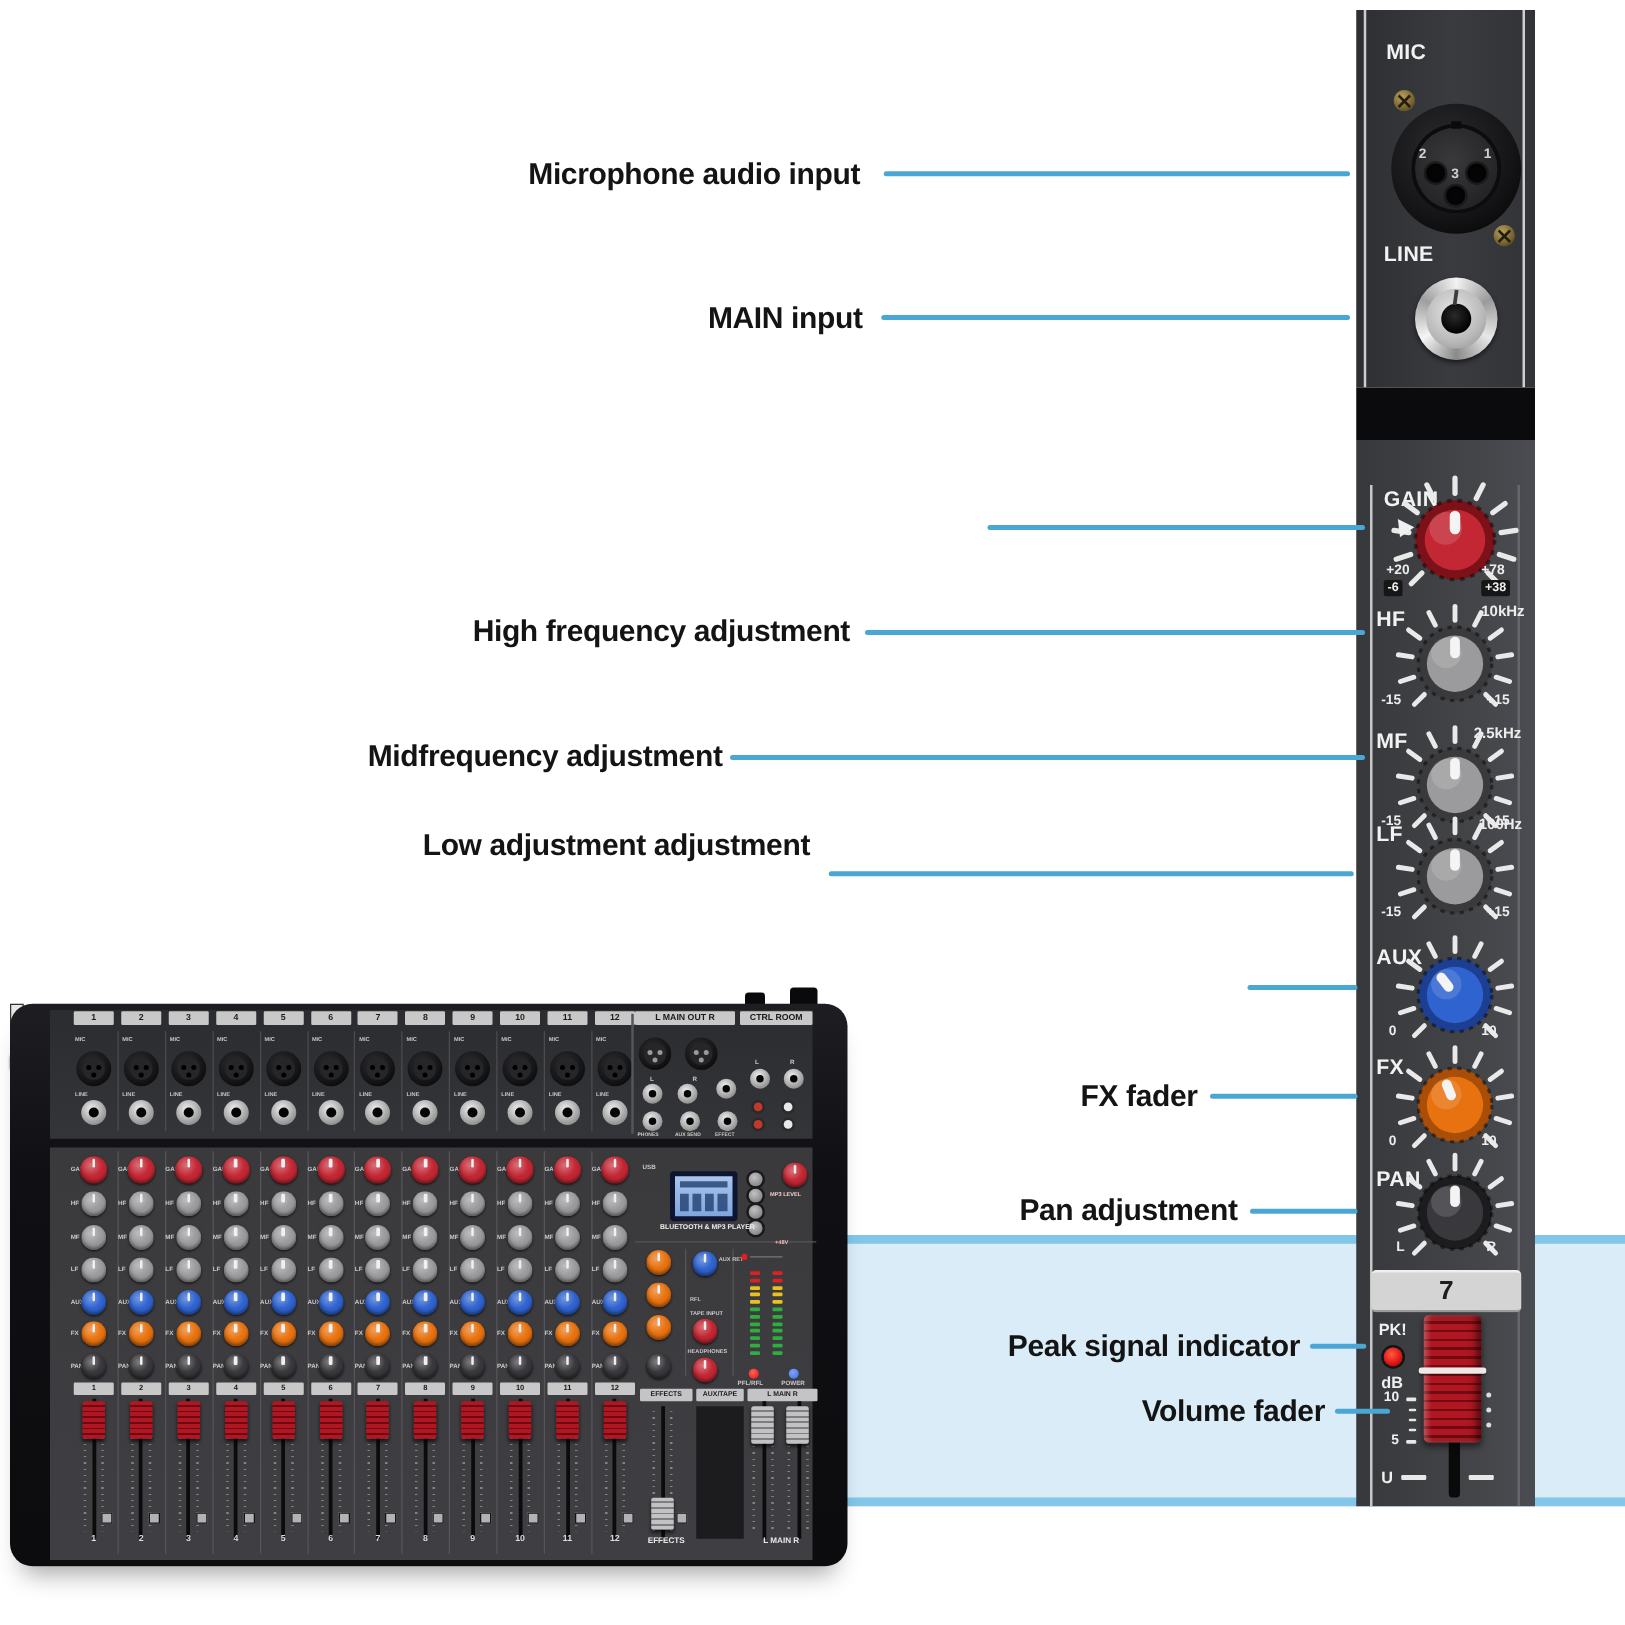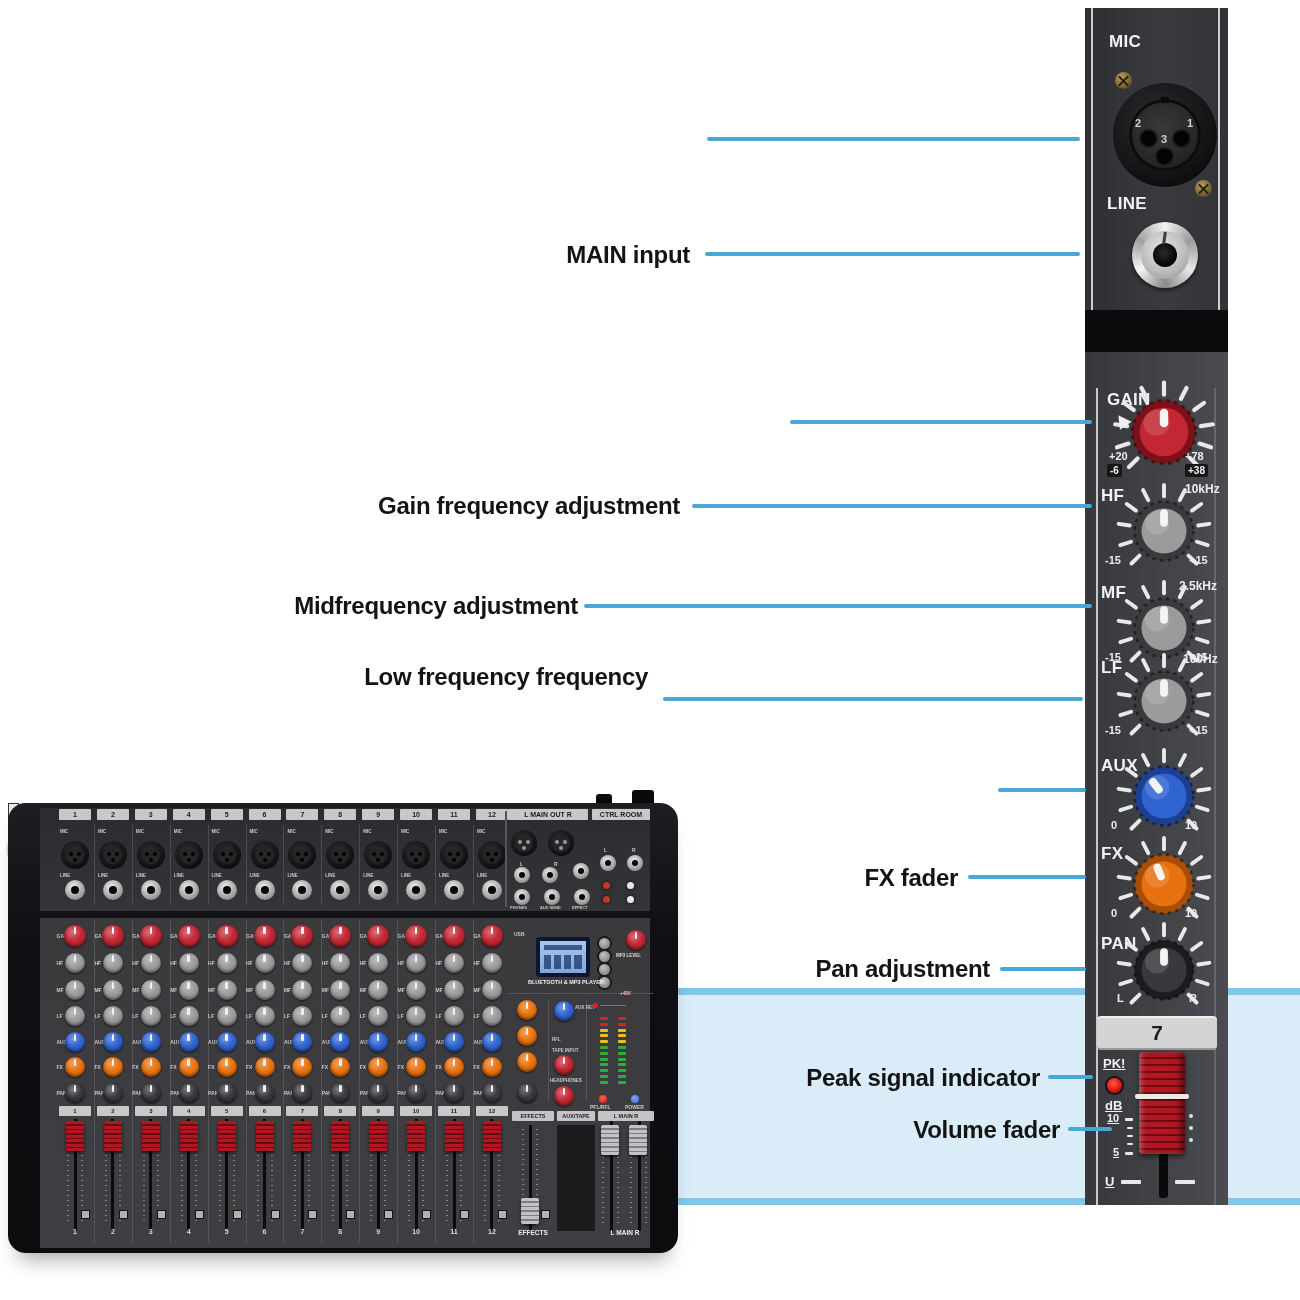"Microphone audio input" div.co-label { html: none -> <div>Microphone audio input</div> }
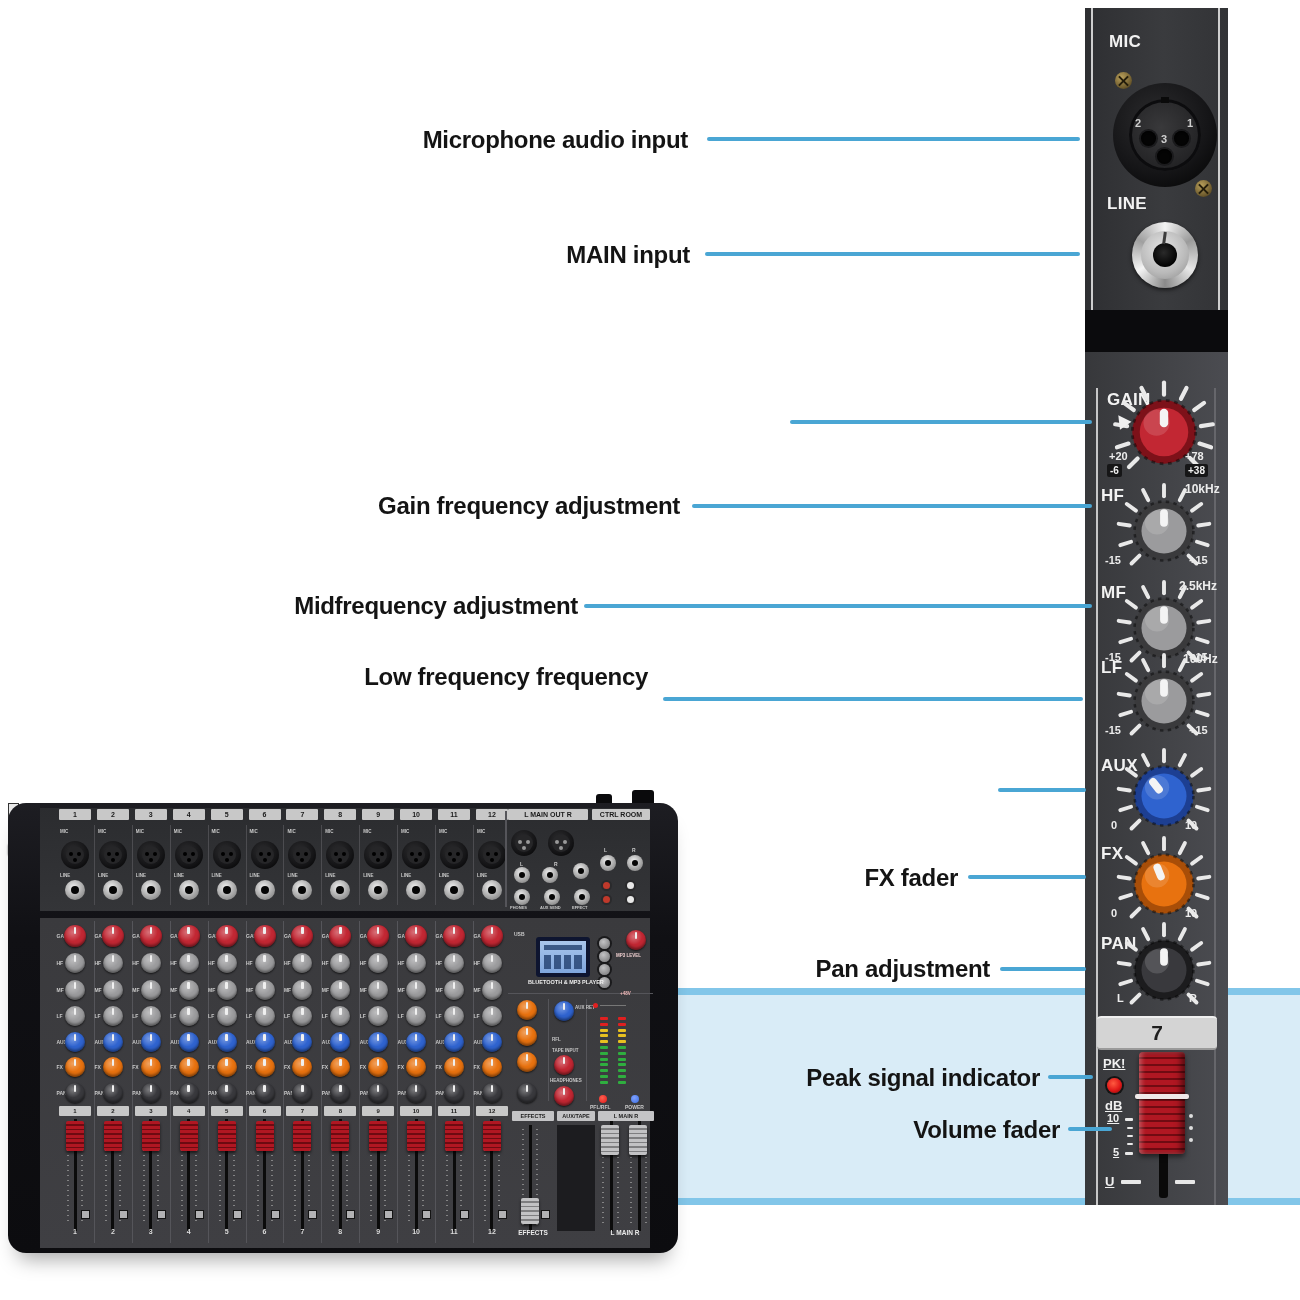"Gain frequency adjustment" div.co-label { text: Gain -> High }
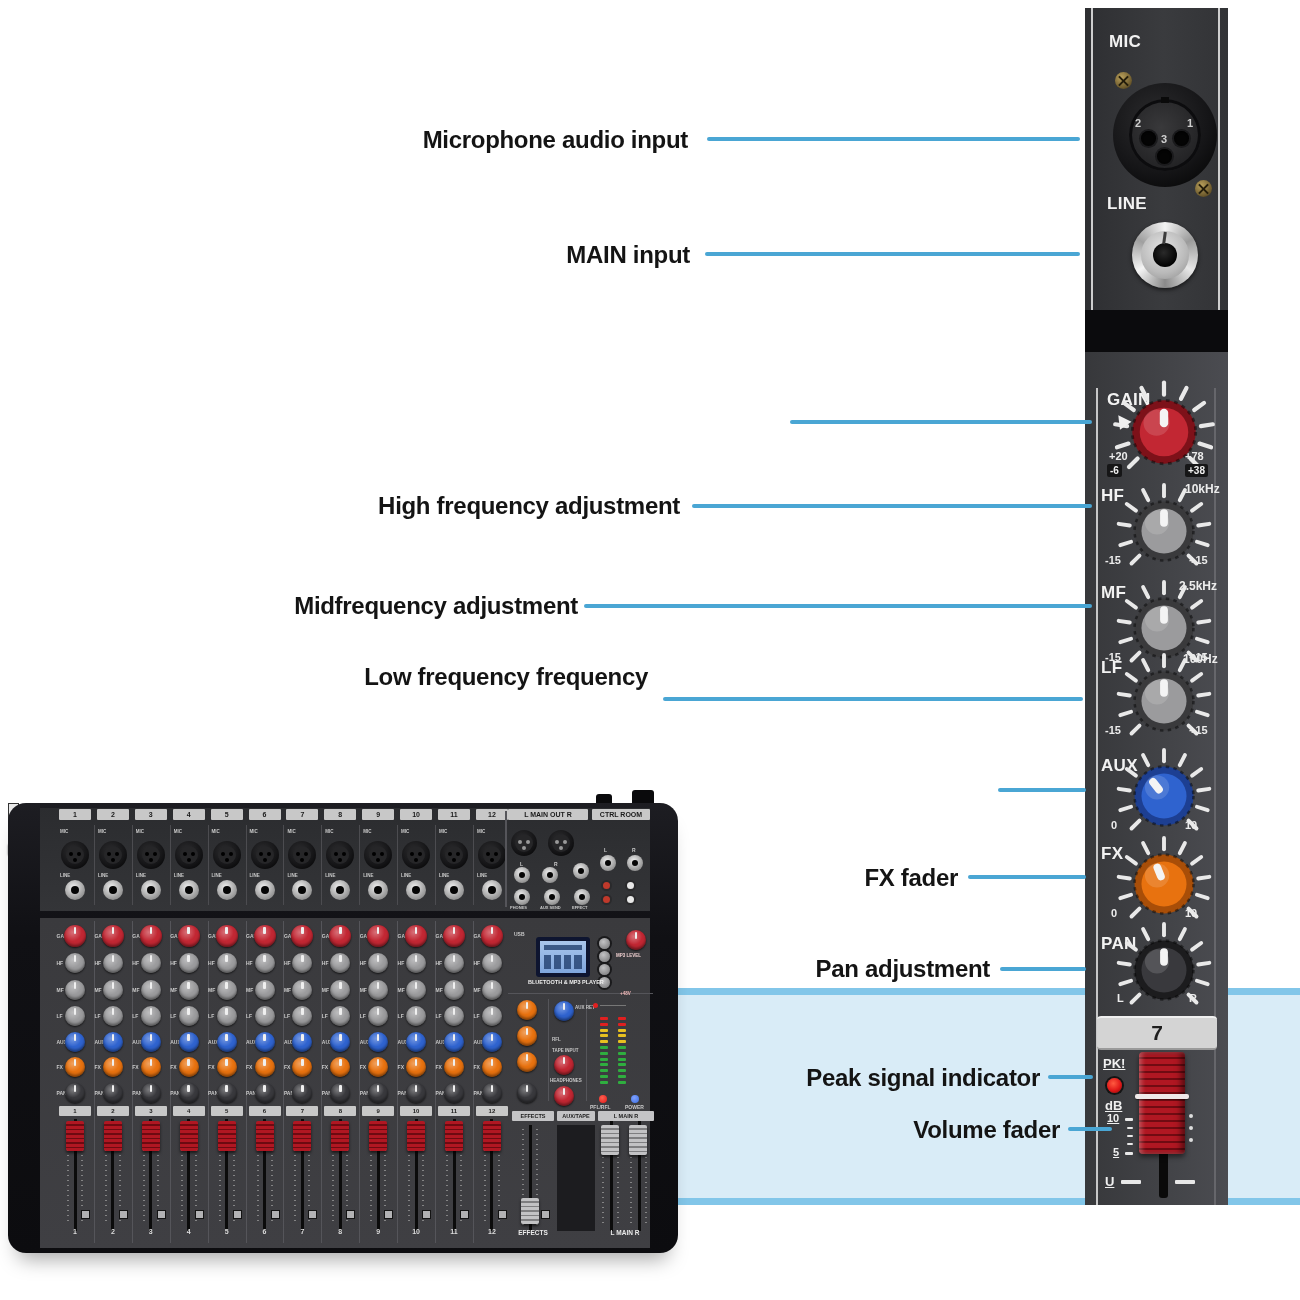"Low frequency frequency" div.co-label { text: frequency frequency -> adjustment adjustment }
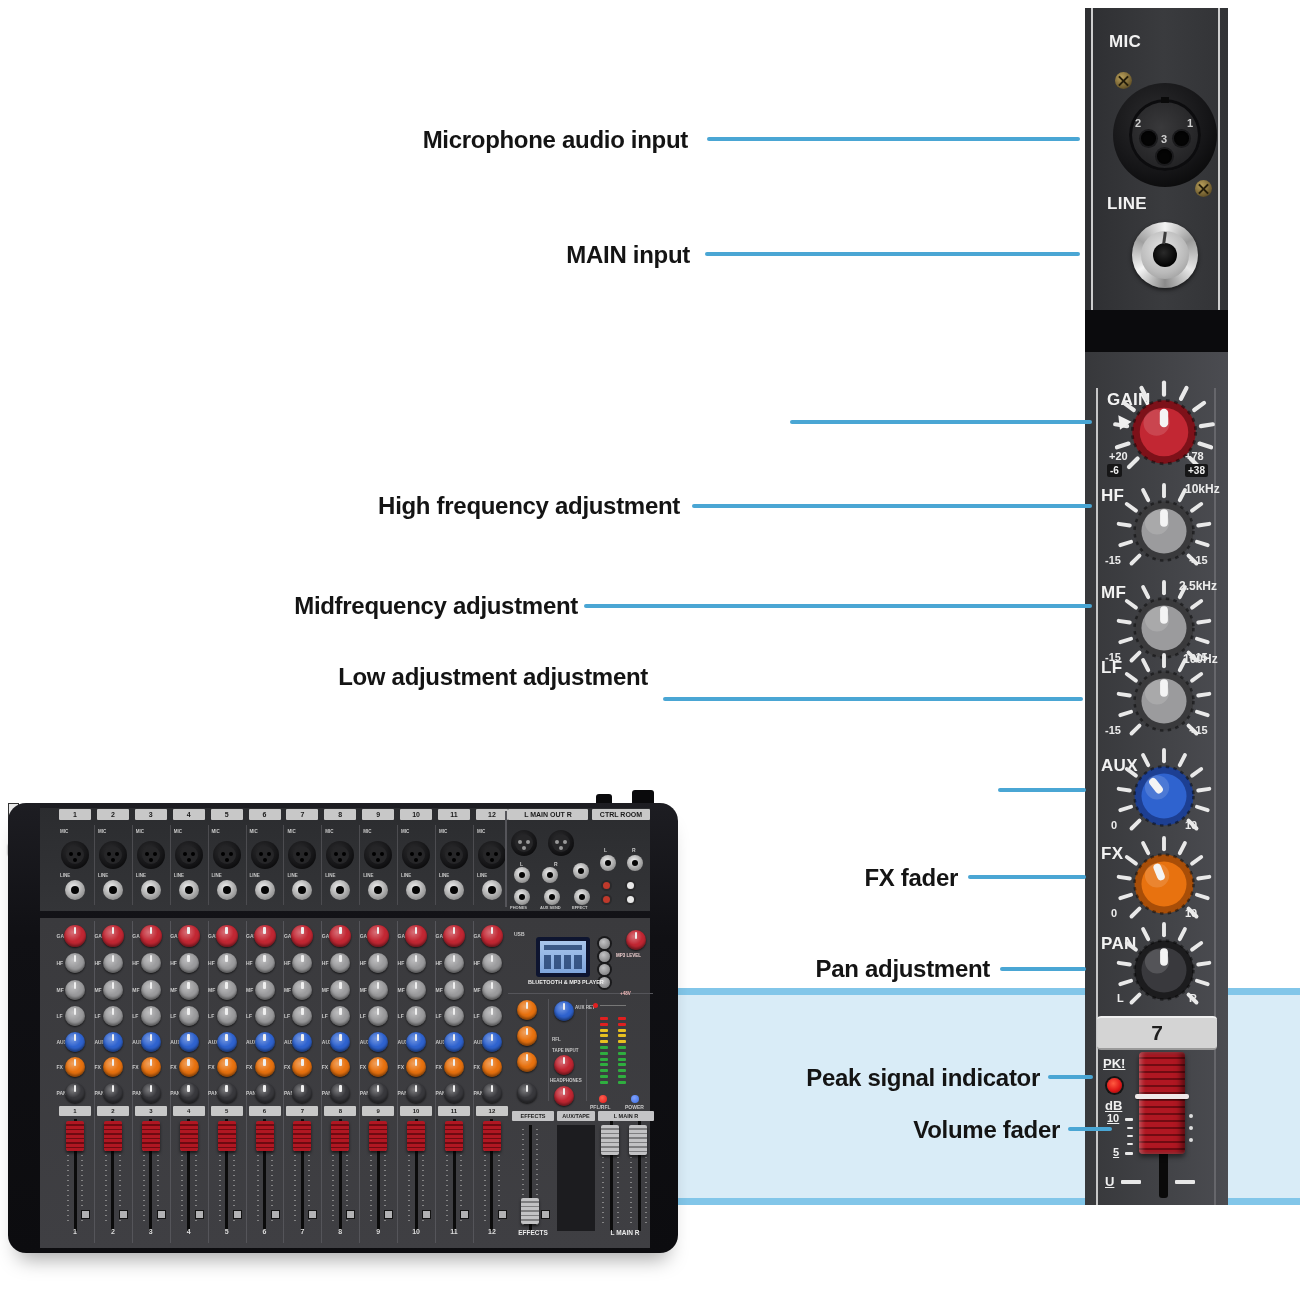"PK!" .stext { text-decoration: underline -> none }
